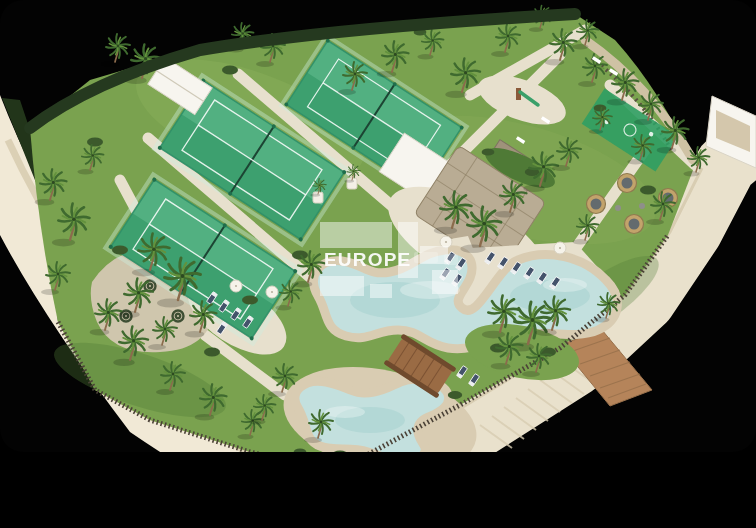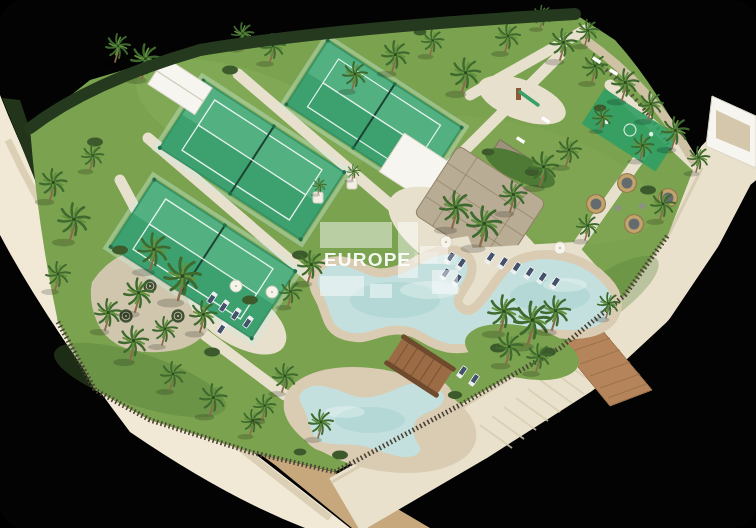"EUROPE" .stage { height: 528px -> 452px }
